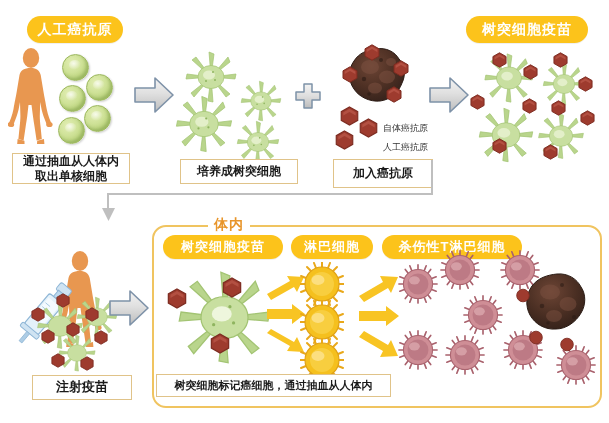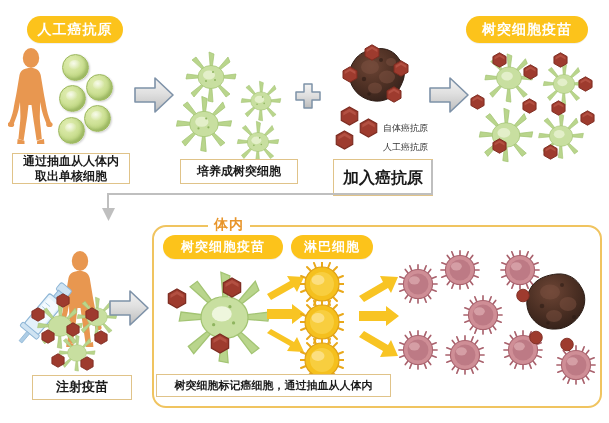"加入癌抗原" div.cap { font-size: 16px -> 12px; height: 37px -> 29px }
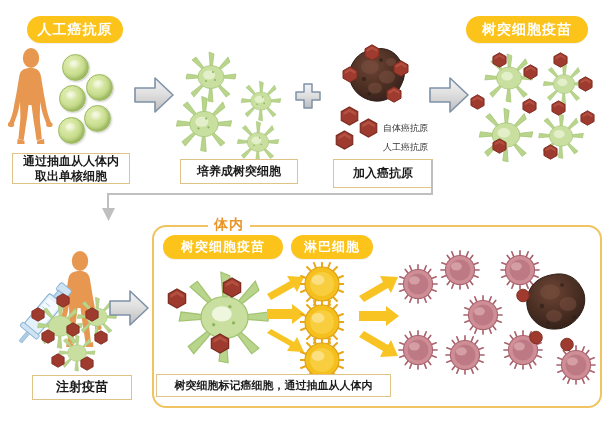"杀伤性T淋巴细胞" div.pill { html: none -> <div>杀伤性T淋巴细胞</div> }
